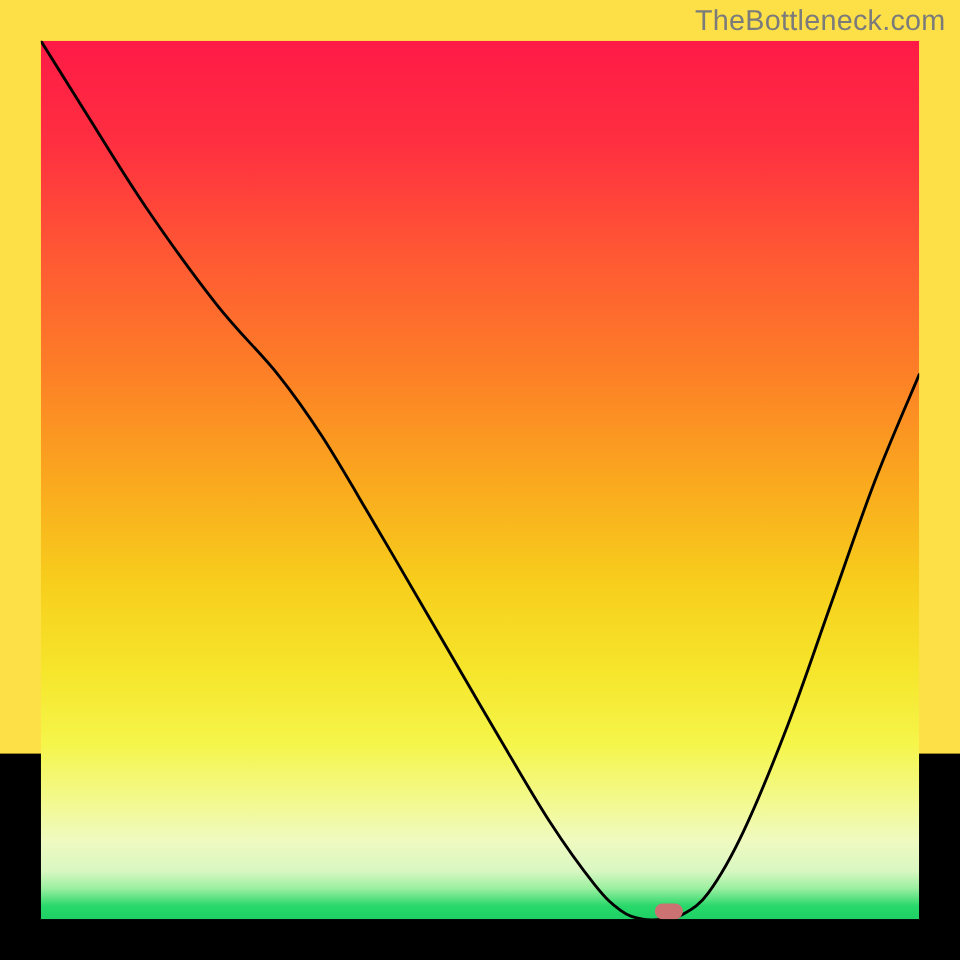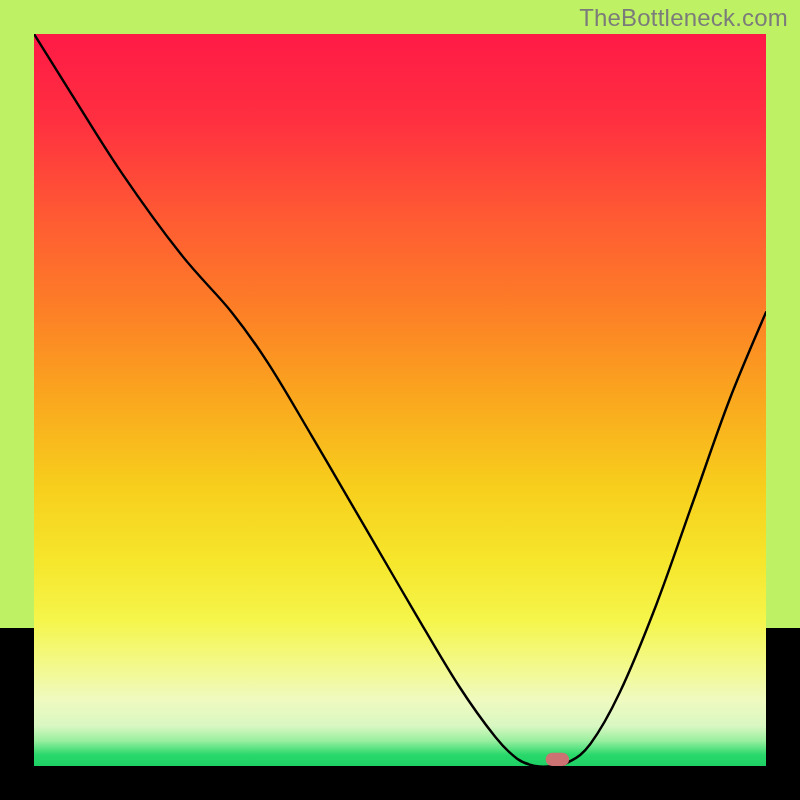"TheBottleneck.com" .frame { background: #bef264 -> #fde047 }
